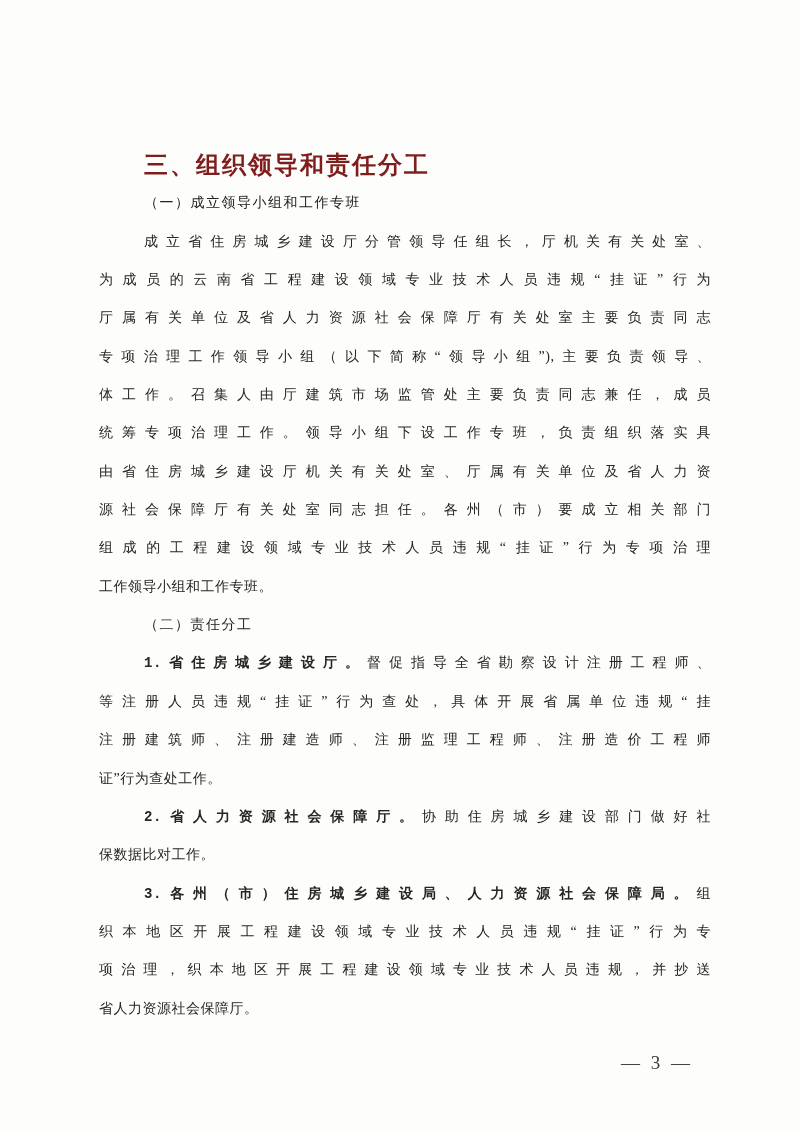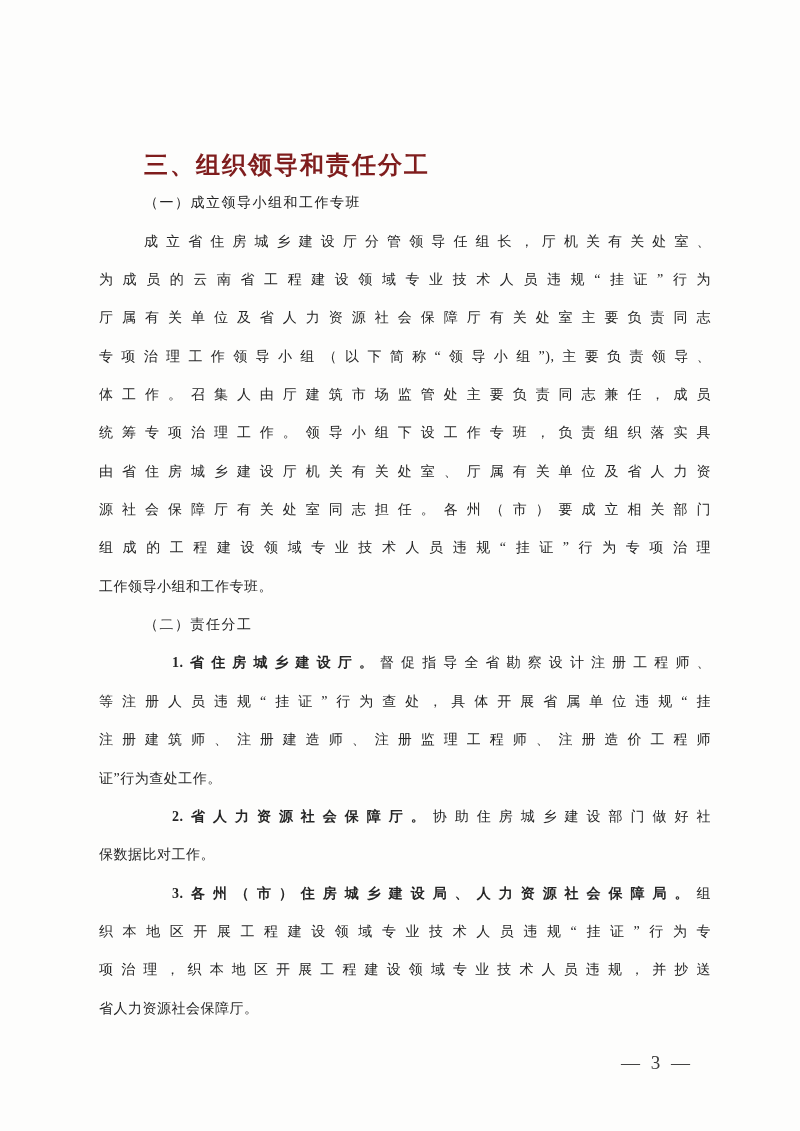"1.省住房城乡建设厅。" .b { font-family: Liberation Serif, serif -> Liberation Mono, monospace; margin-left: 28px -> none }
